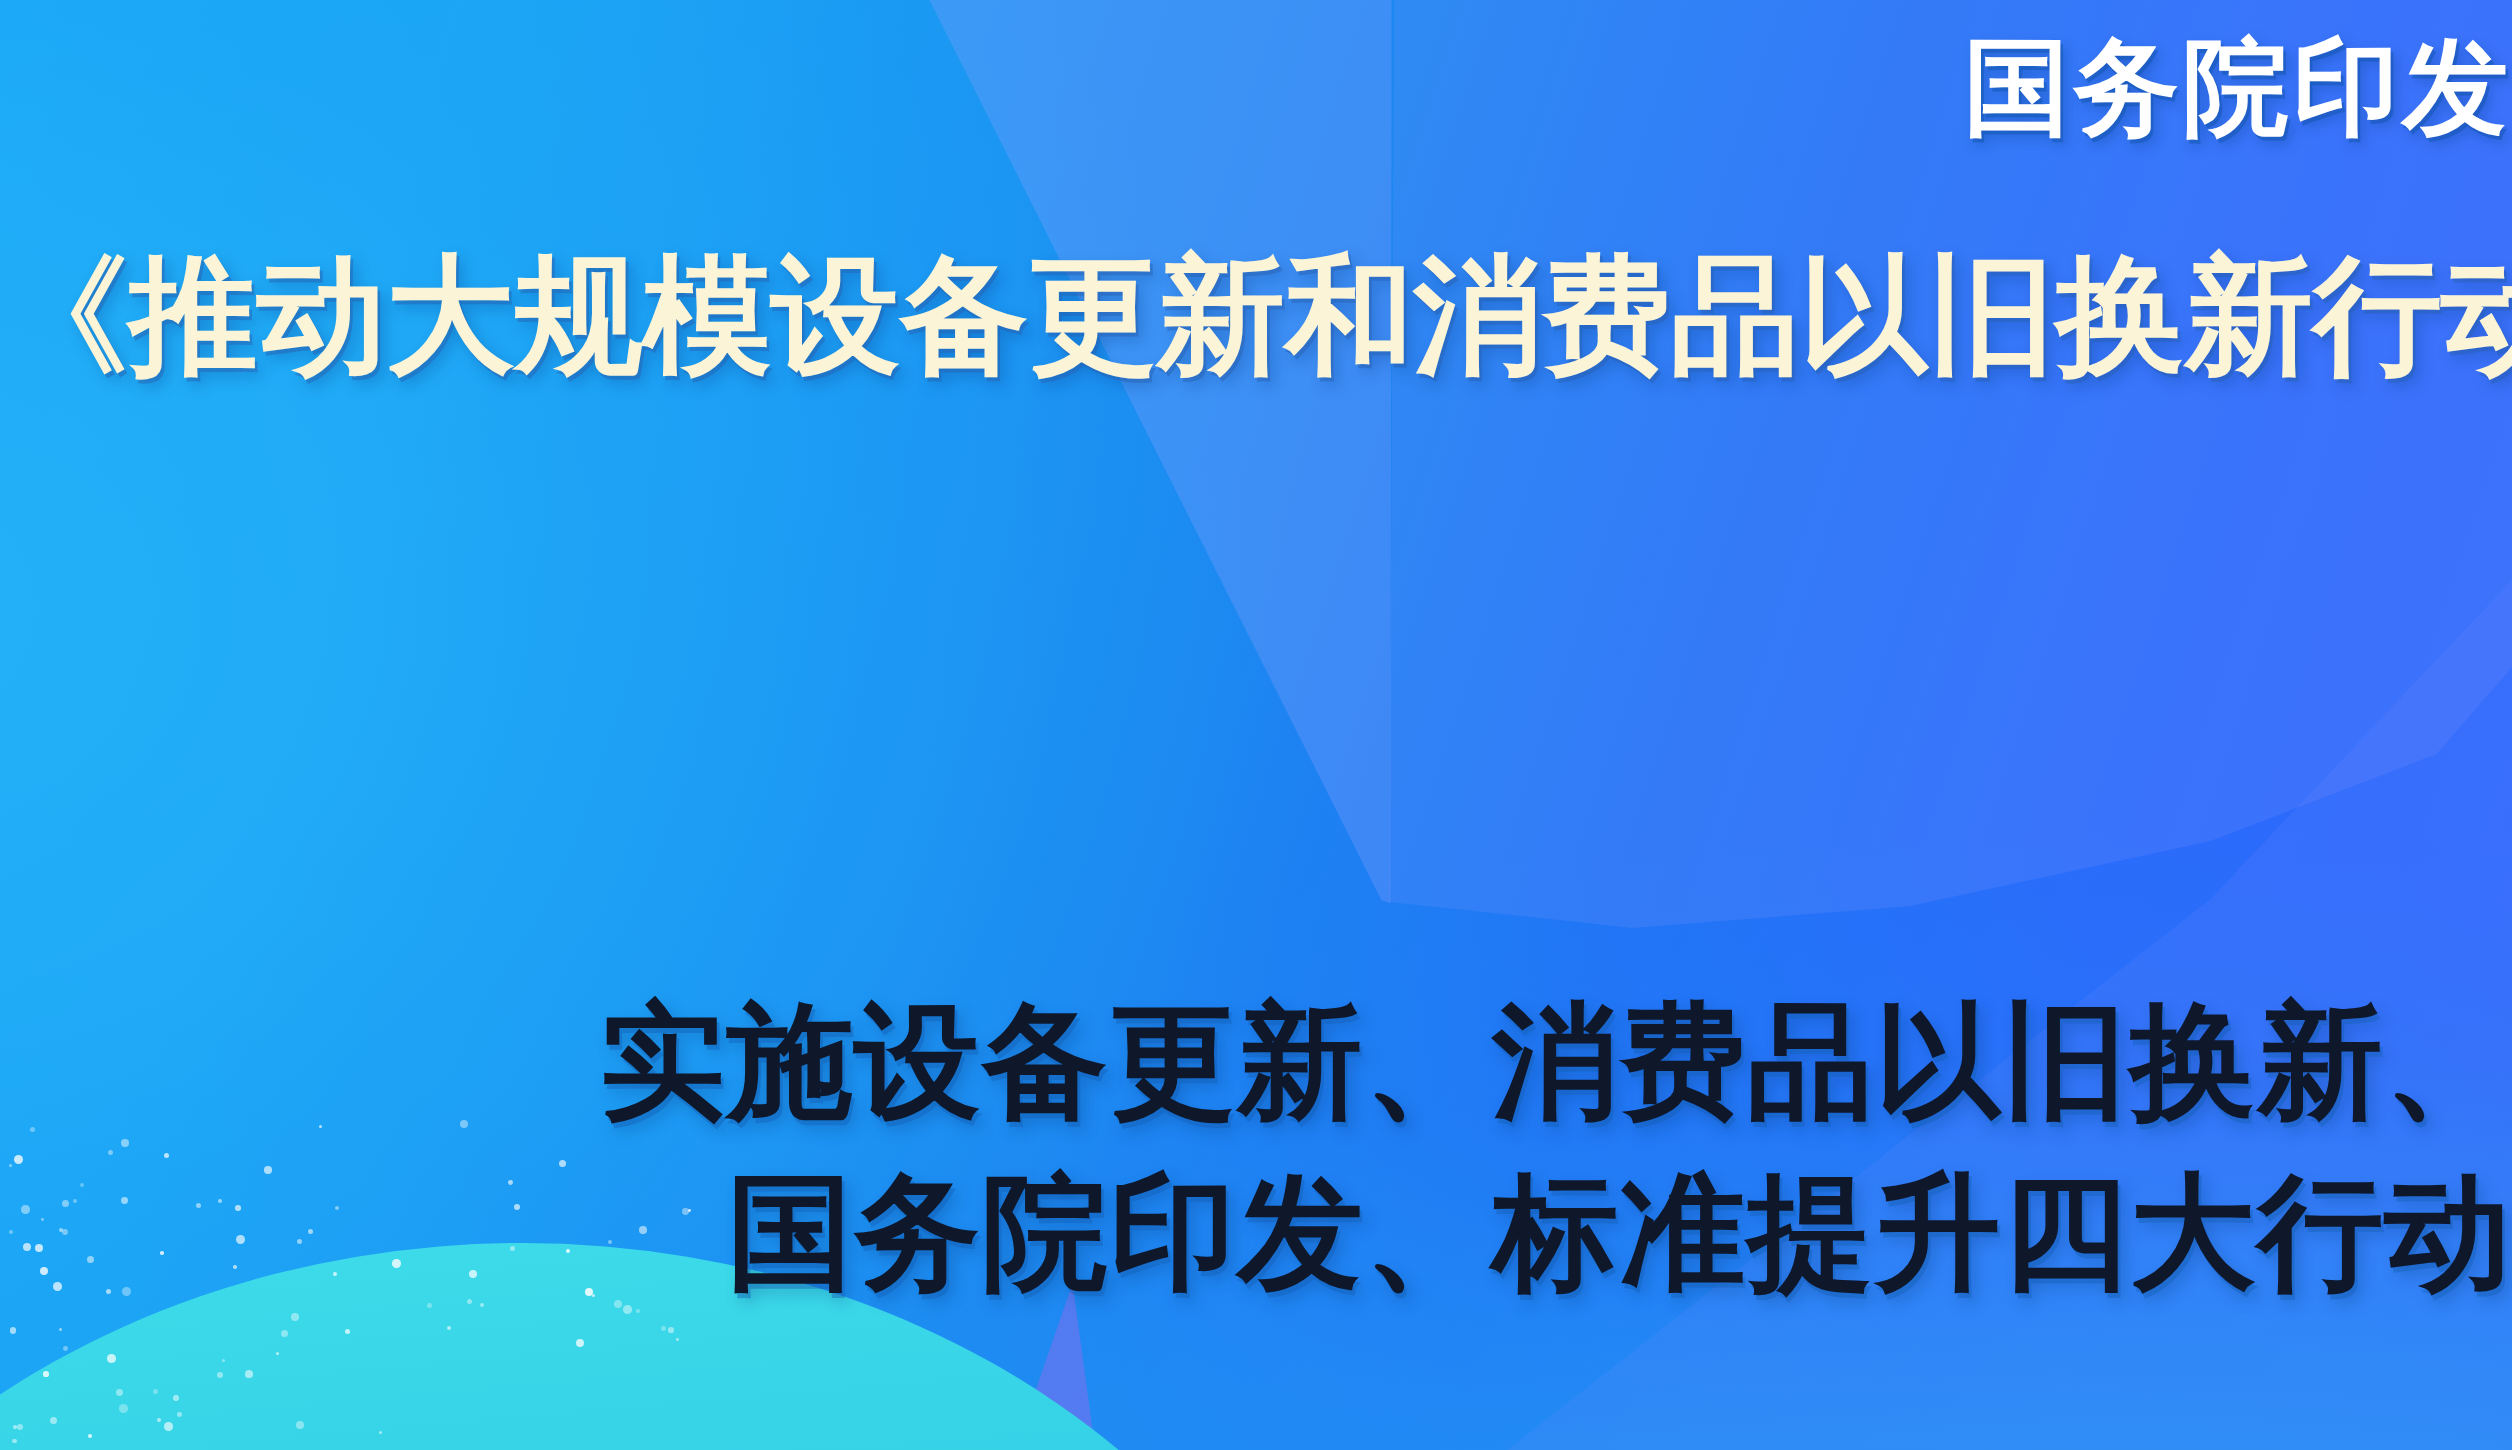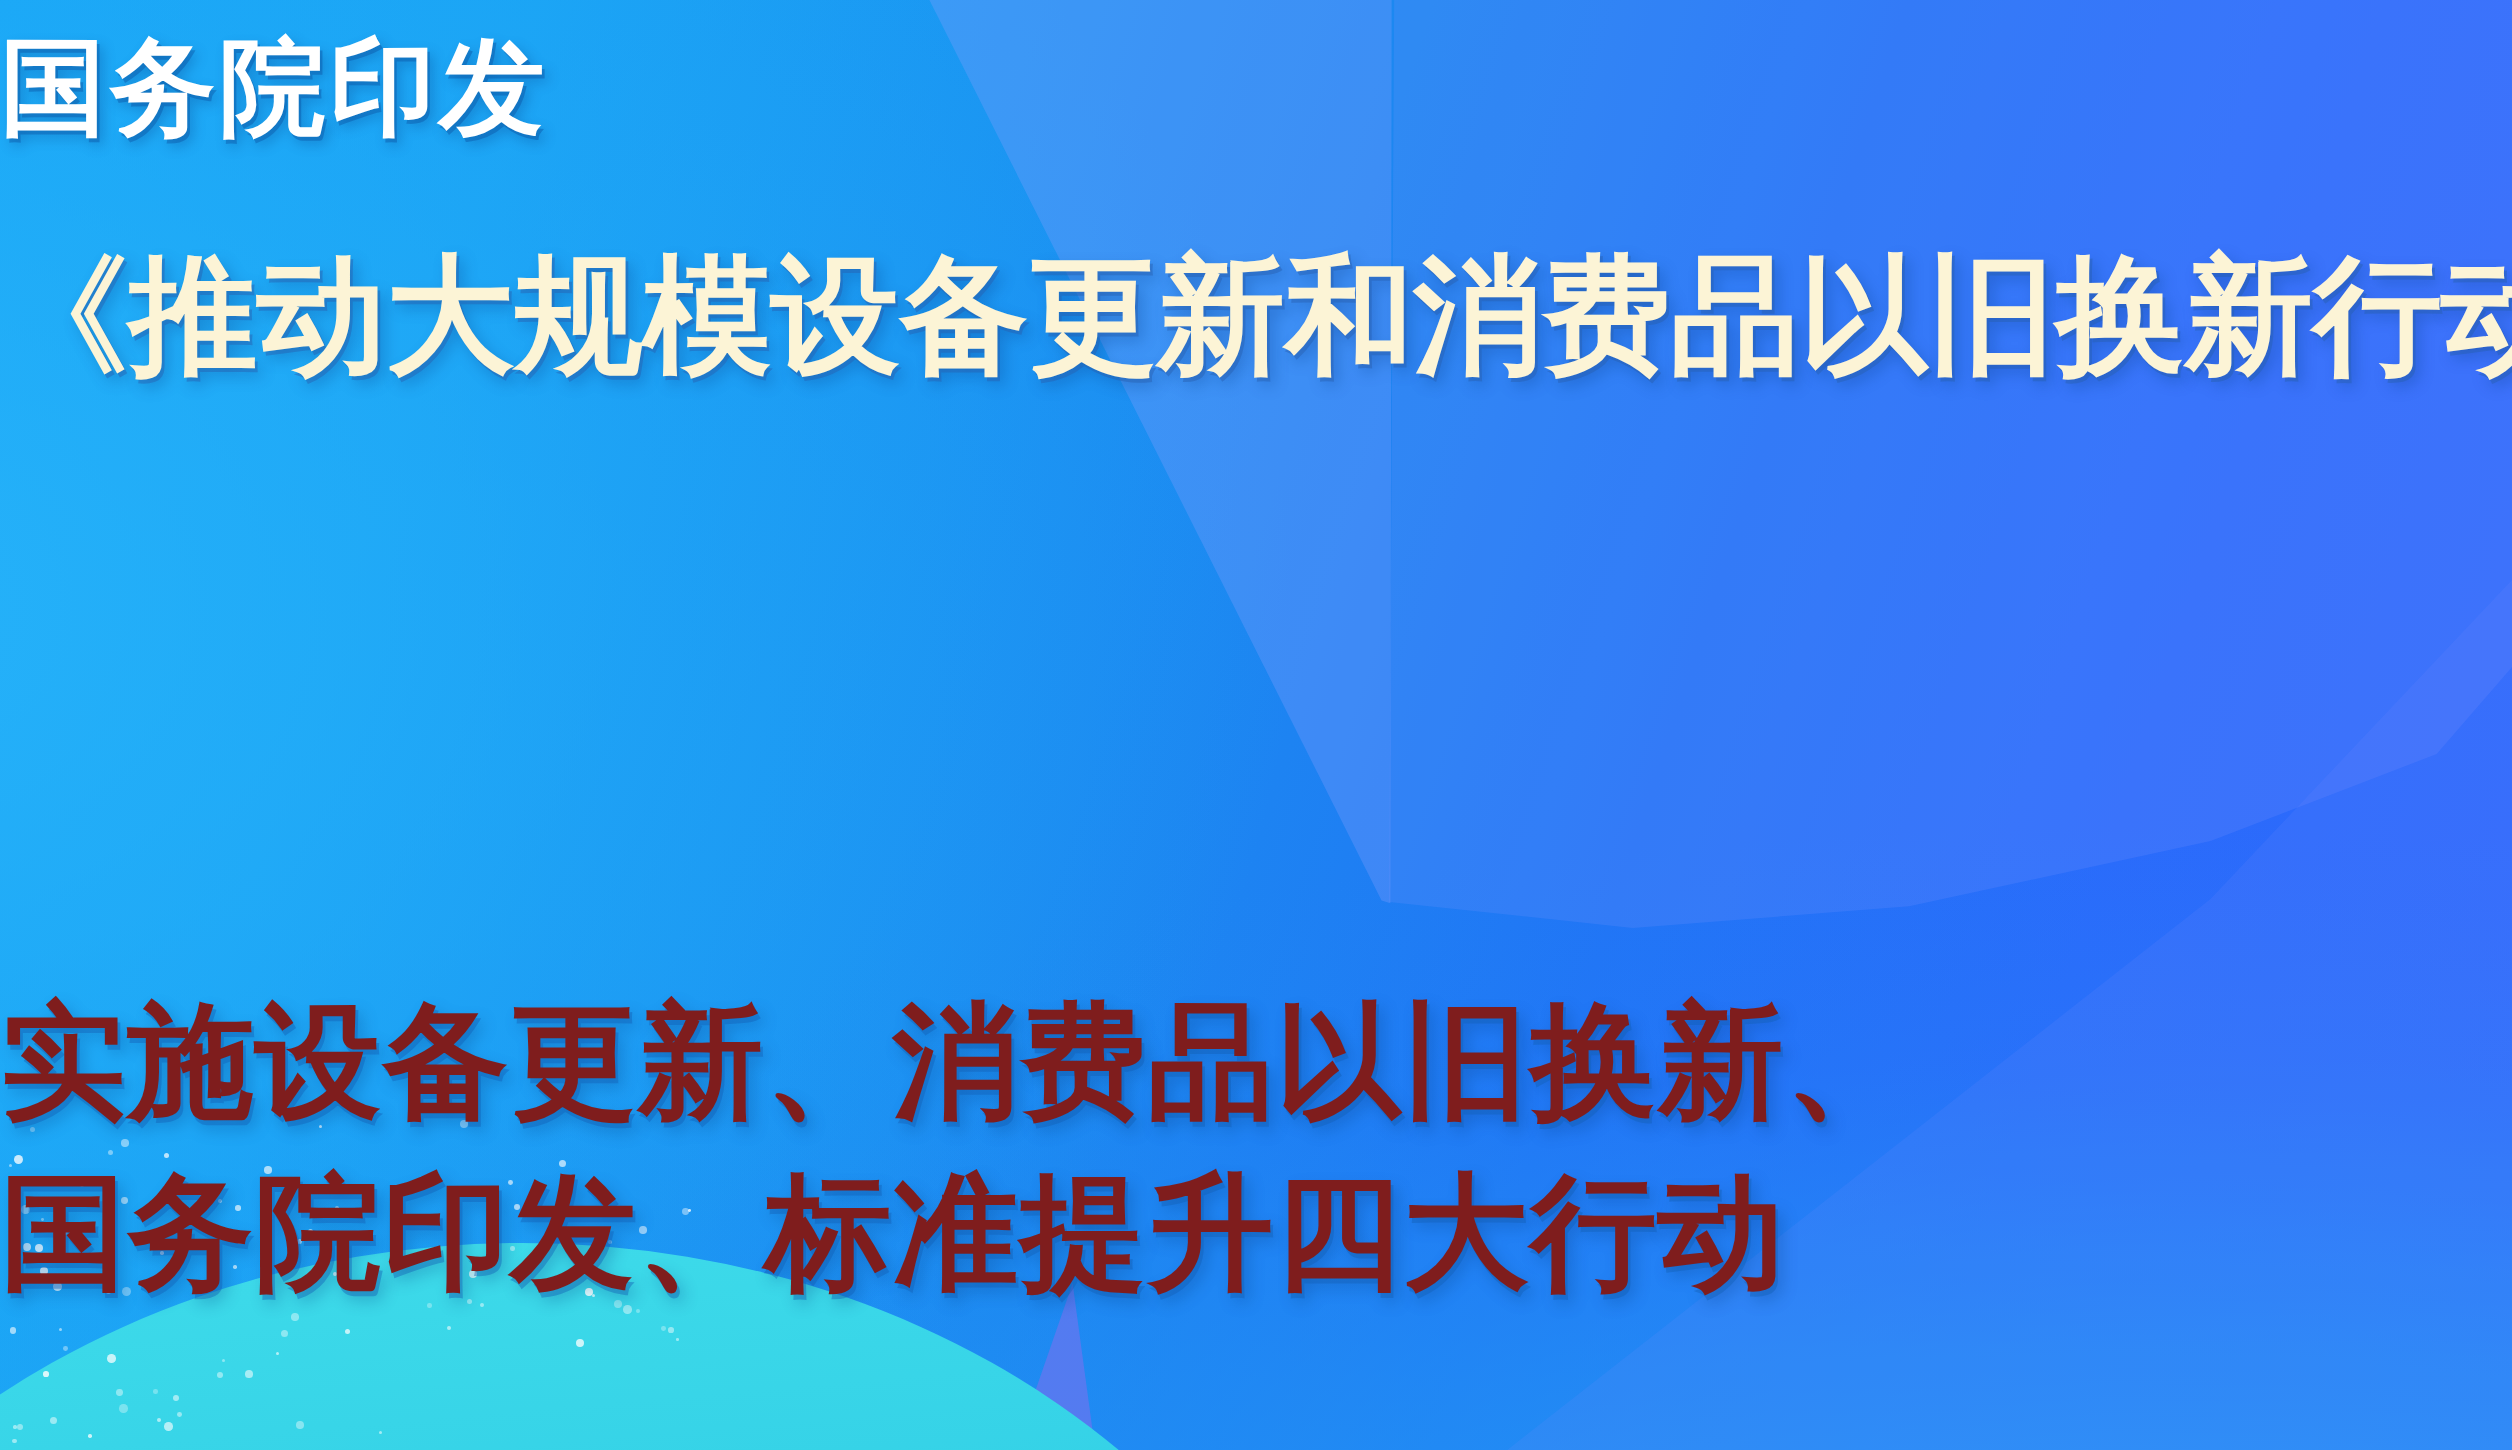"国务院印发" .line { text-align: left -> right }
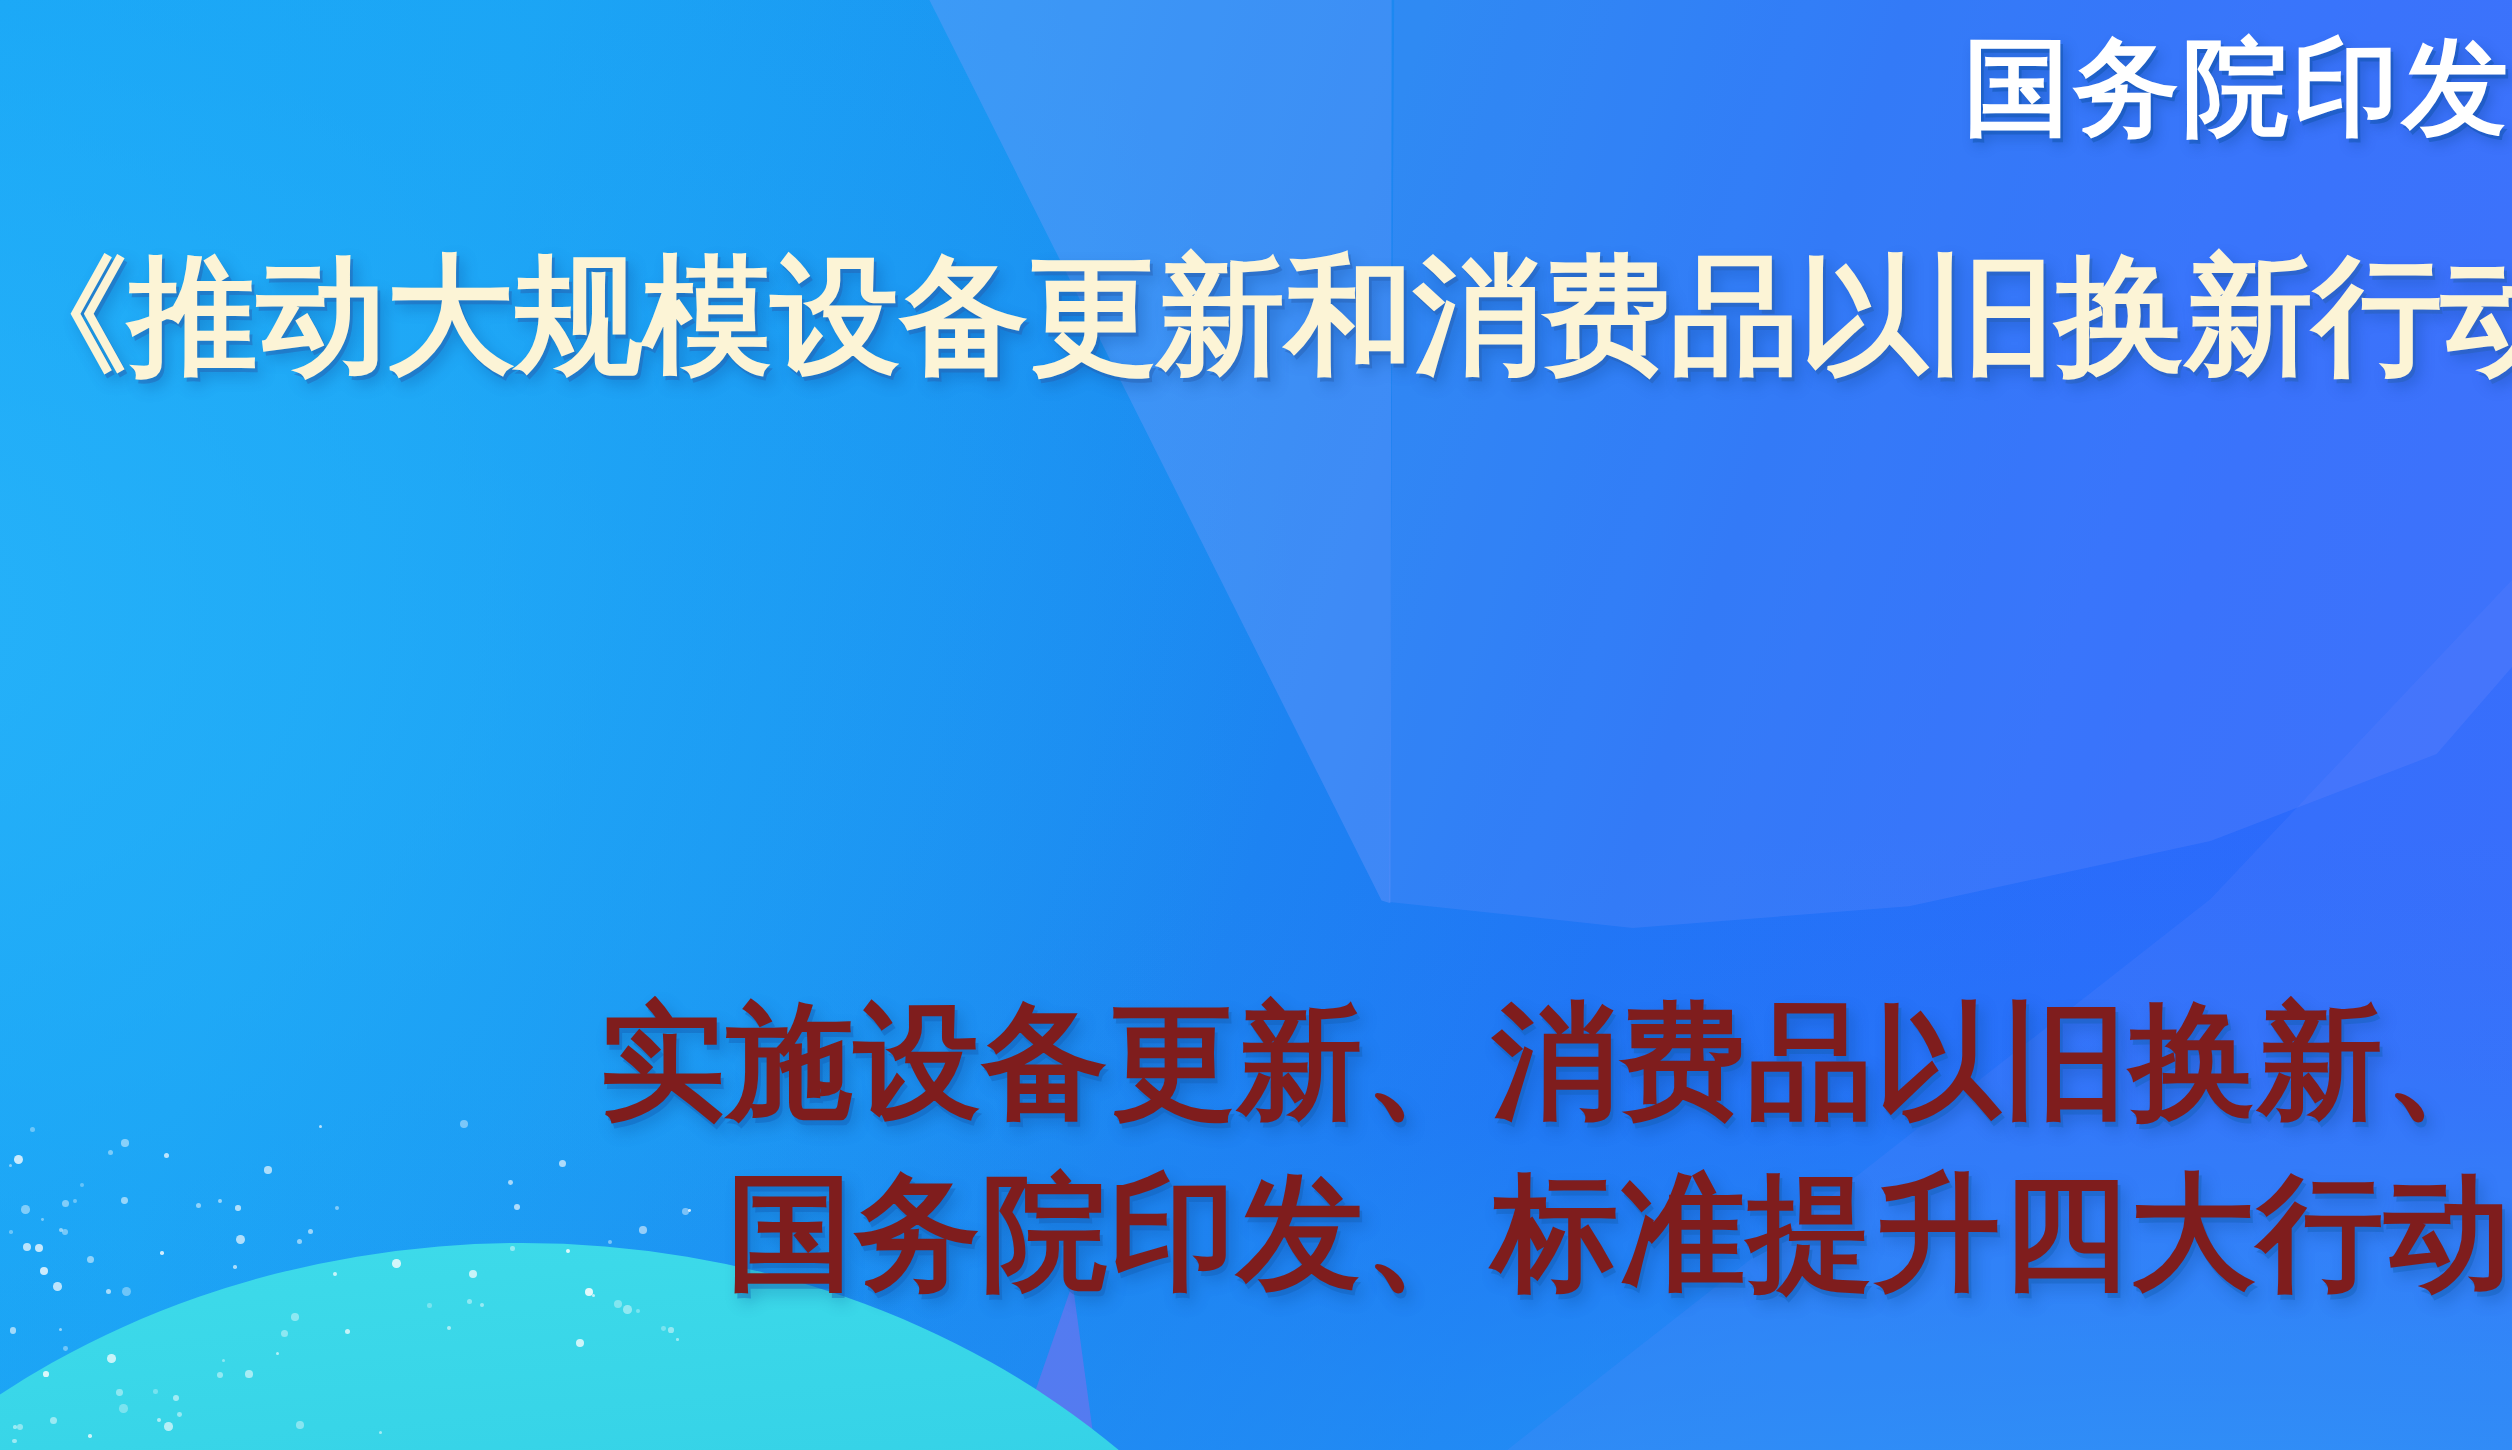"实施设备更新、消费品以旧换新、" .body-line { color: #7f1d1d -> #0f172a }
